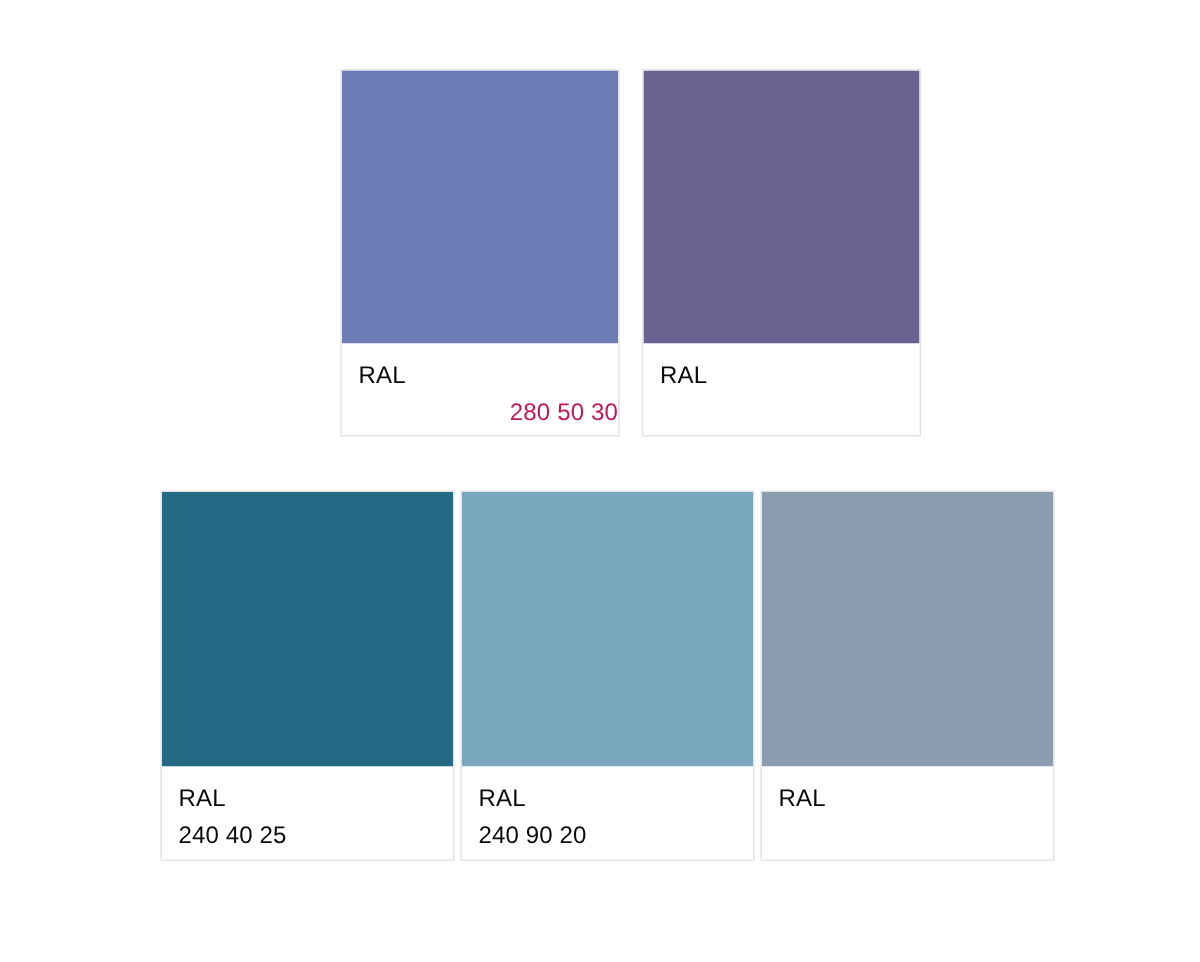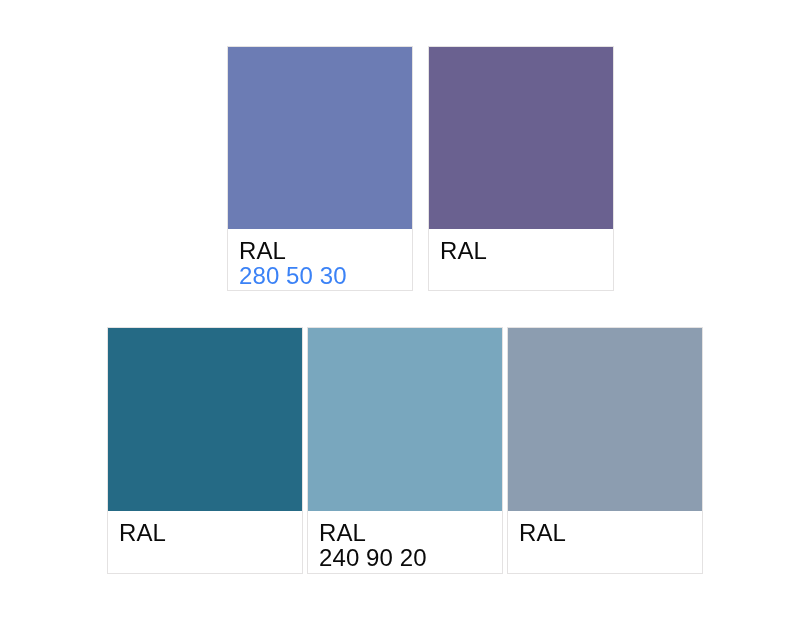"RAL" .swatch-brand, .swatch-code { font-size: 24px -> 16px }
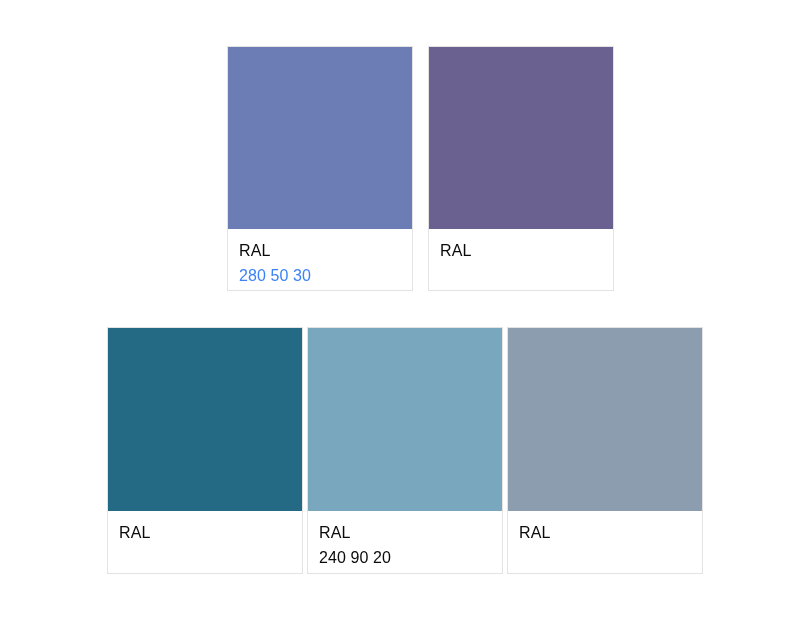"280 50 30" span.swatch-code { color: #3b82f6 -> #be185d; text-align: none -> right }
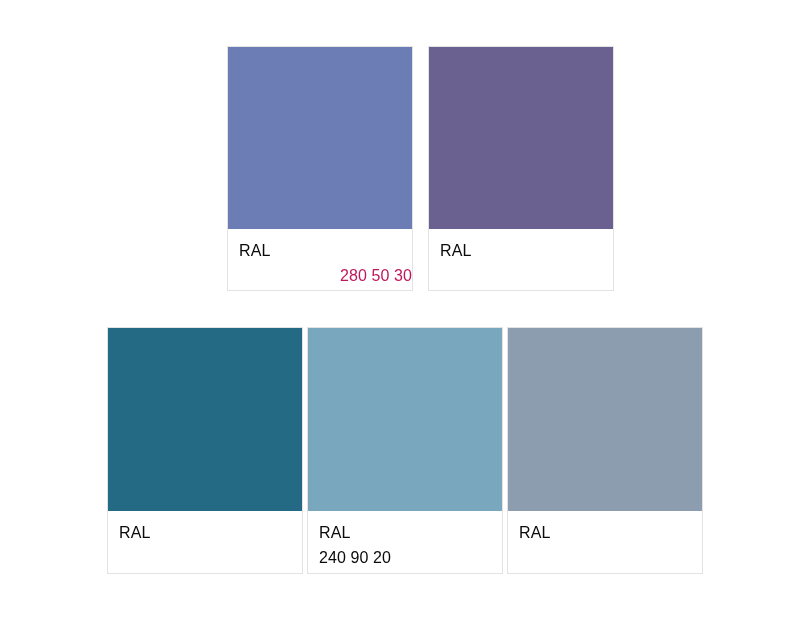"240 40 25" span.swatch-code { html: none -> <span>240 40 25</span> }
